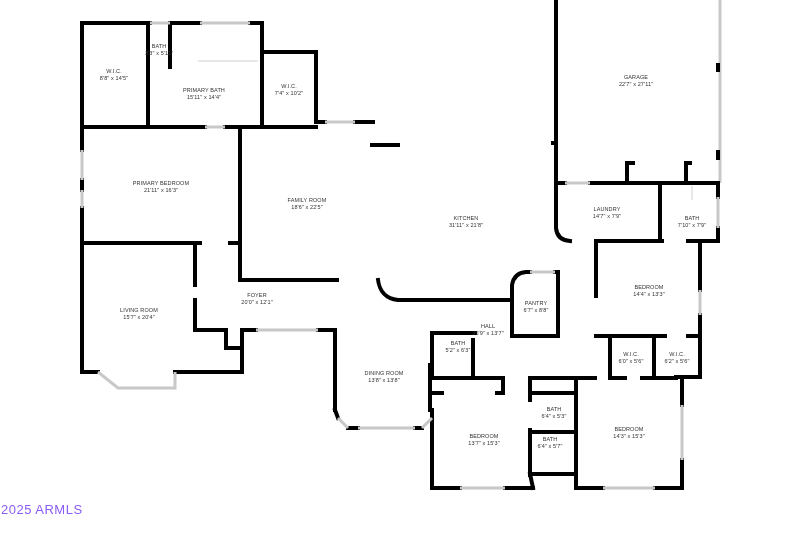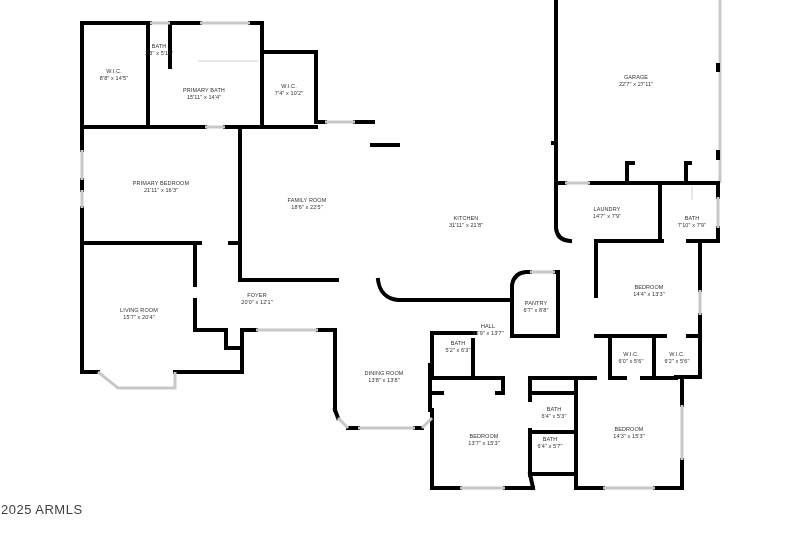"2025 ARMLS" .watermark { color: #404040 -> #8b5cf6 }
